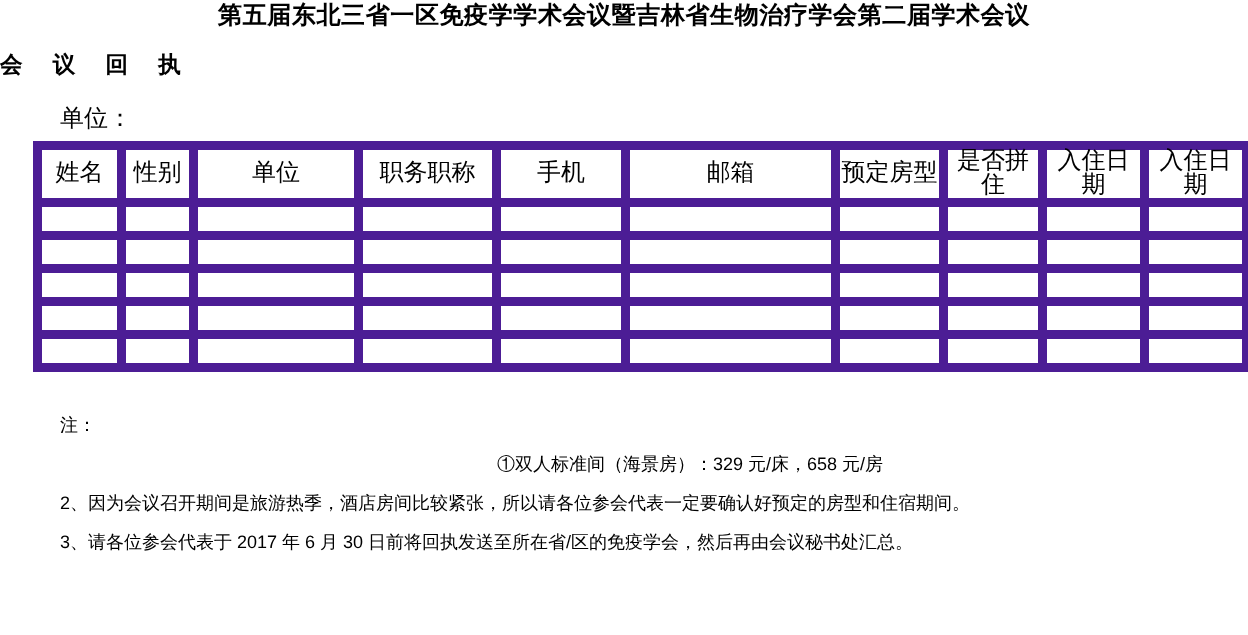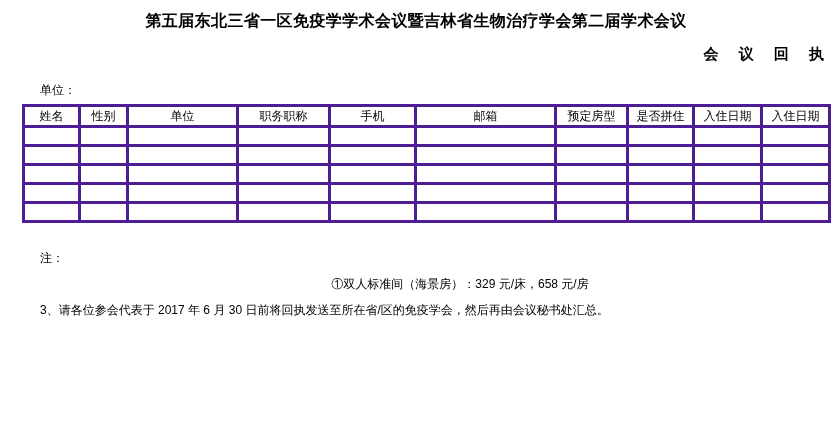"第五届东北三省一区免疫学学术会议暨吉林省生物治疗学会第二届学术会议" .doc-title { margin-top: 10px -> 0 }
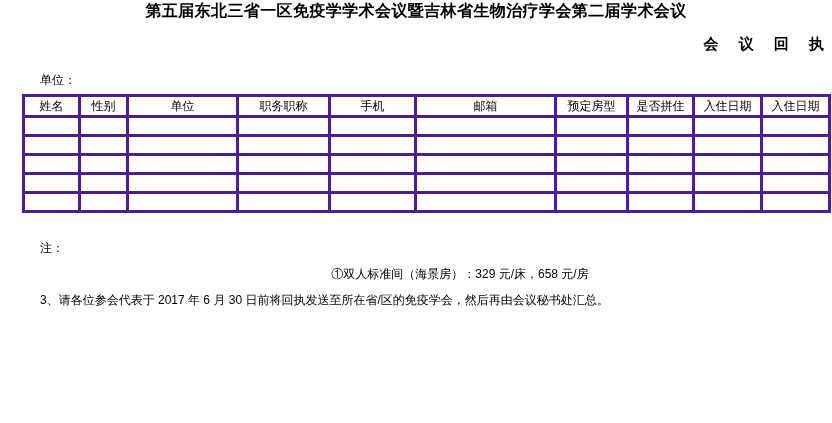"会 议 回 执" .doc-subtitle { text-align: right -> left }
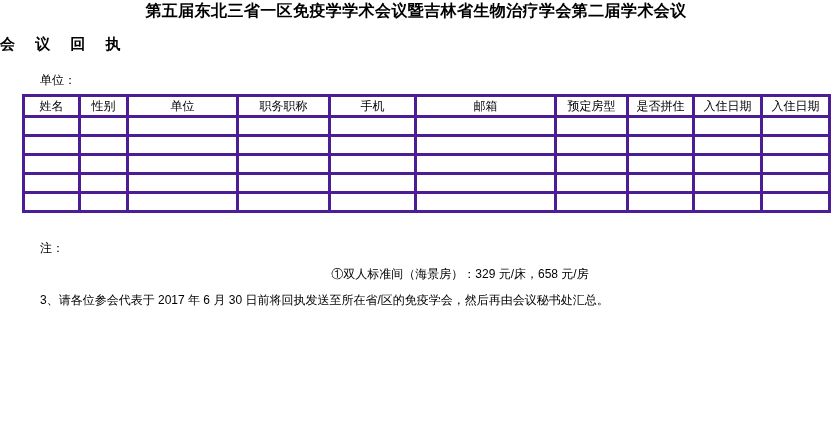"单位：" .unit-line { font-size: 12px -> 16px }
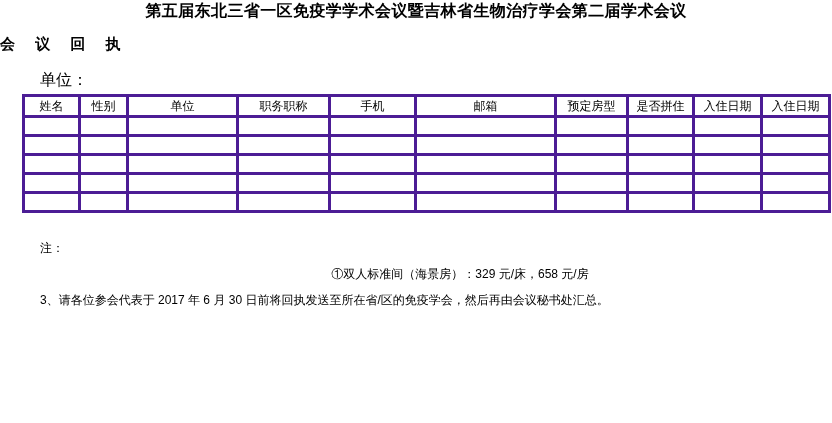"姓名" table.receipt th, table.receipt td { border: 3px solid #4c1d95 -> 6px solid #4c1d95; font-size: 12px -> 16px }
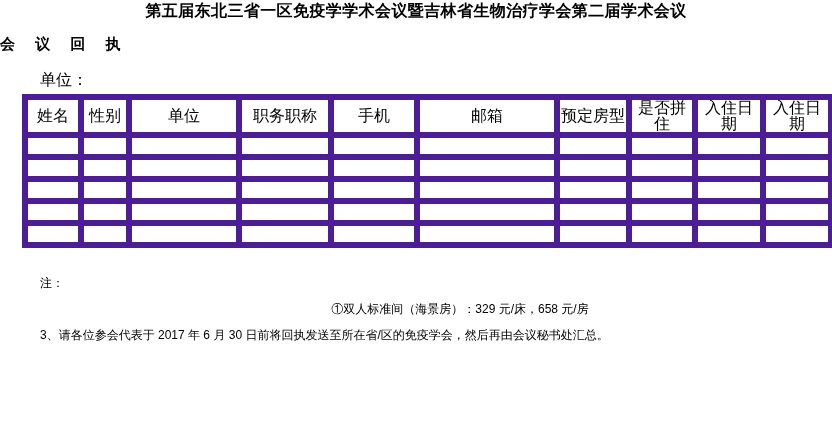"2、因为会议召开期间是旅游热季，酒店房间比较紧张，所以请各位参会代表一定要确认好" div.note-line { html: none -> <div>2、因为会议召开期间是旅游热季，酒店房间比较紧张，所以请各位参会代表一定要确认好预定的房型和住宿期间。</div> }
